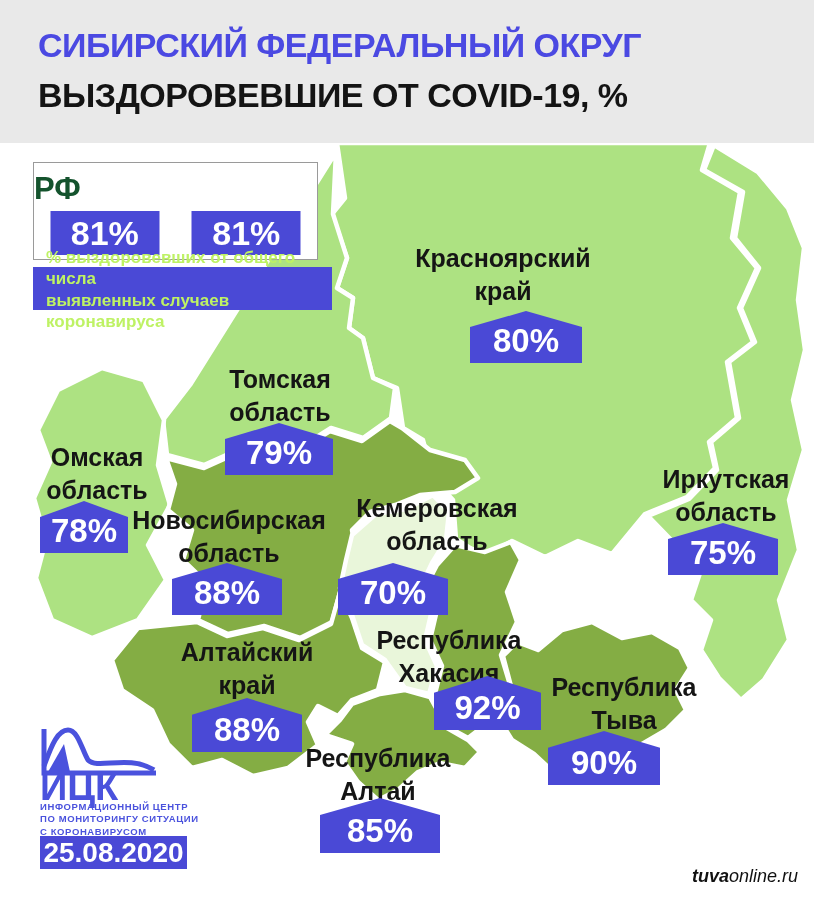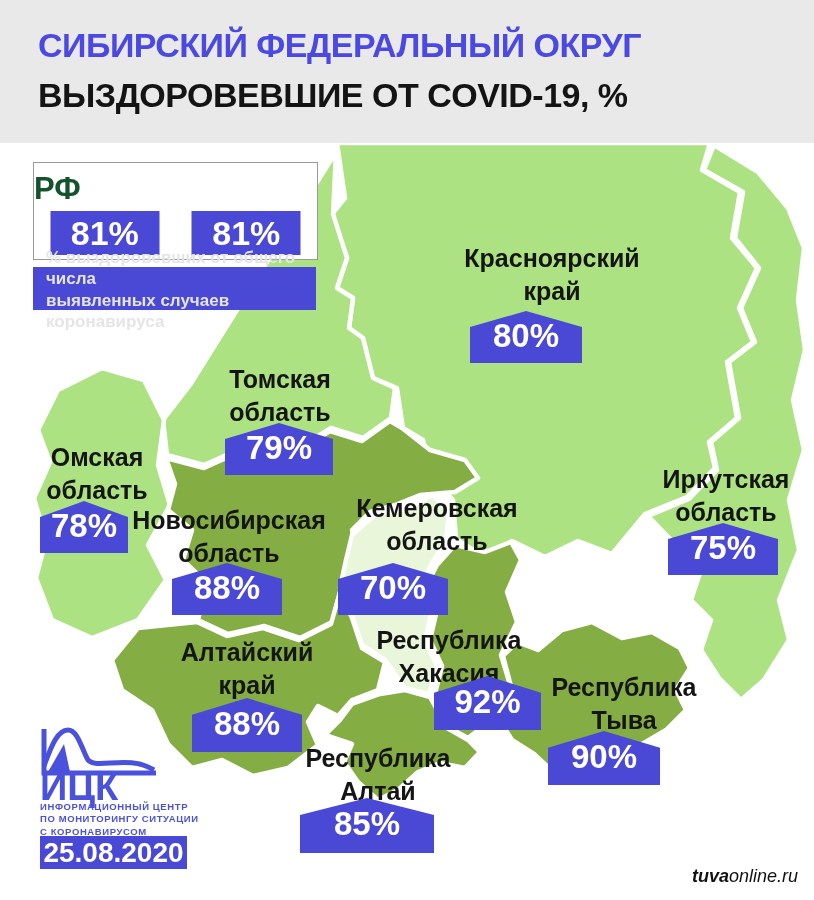"% выздоровевших от общего числа" #legend-note { color: #e5e5e5 -> #bef264; padding: 2px 0 0 13px -> 2px 16px 0 13px }
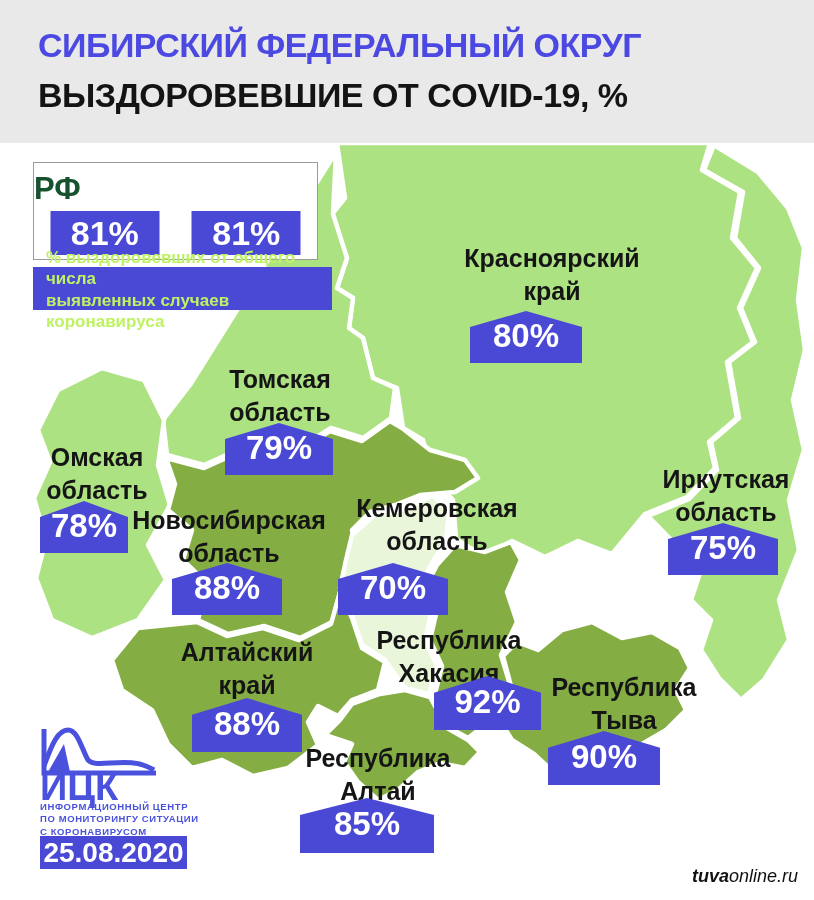"Красноярский" div.region-label { left: 552px -> 503px }
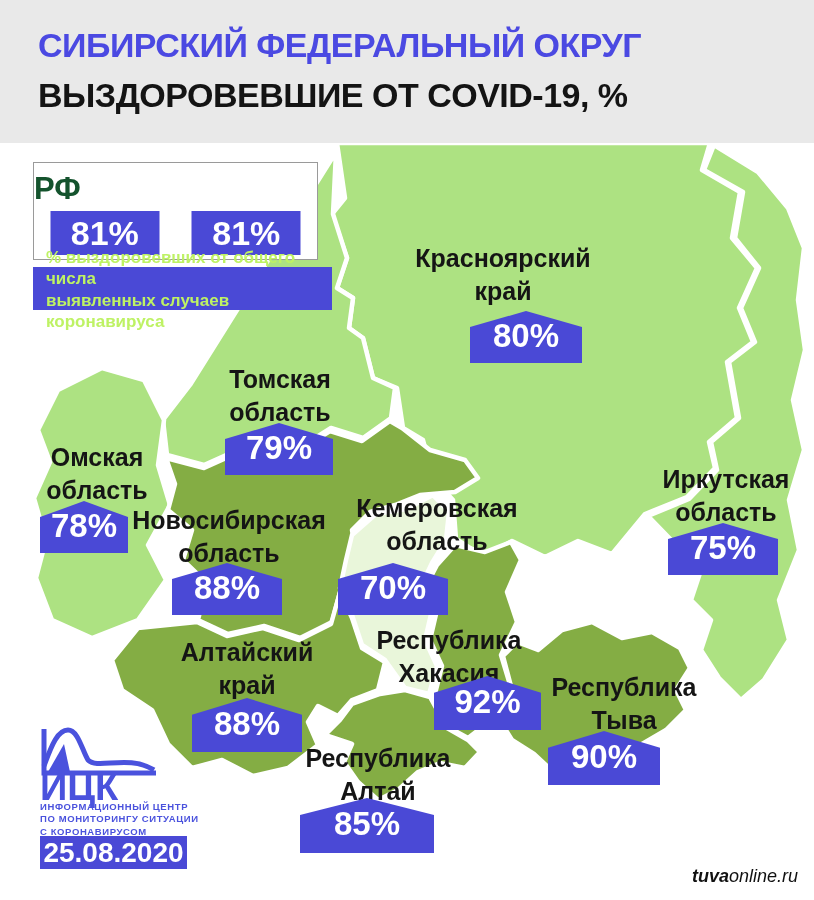"80%" .badge { align-items: center -> flex-end }
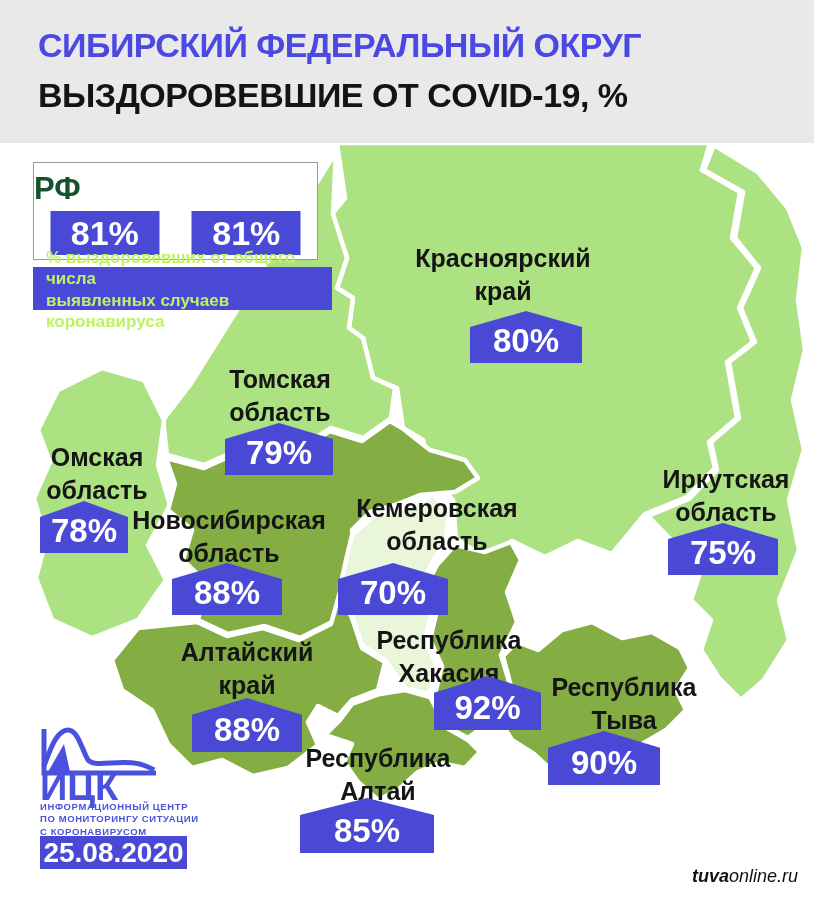"85%" div.badge { left: 300px -> 320px; width: 134px -> 120px }
